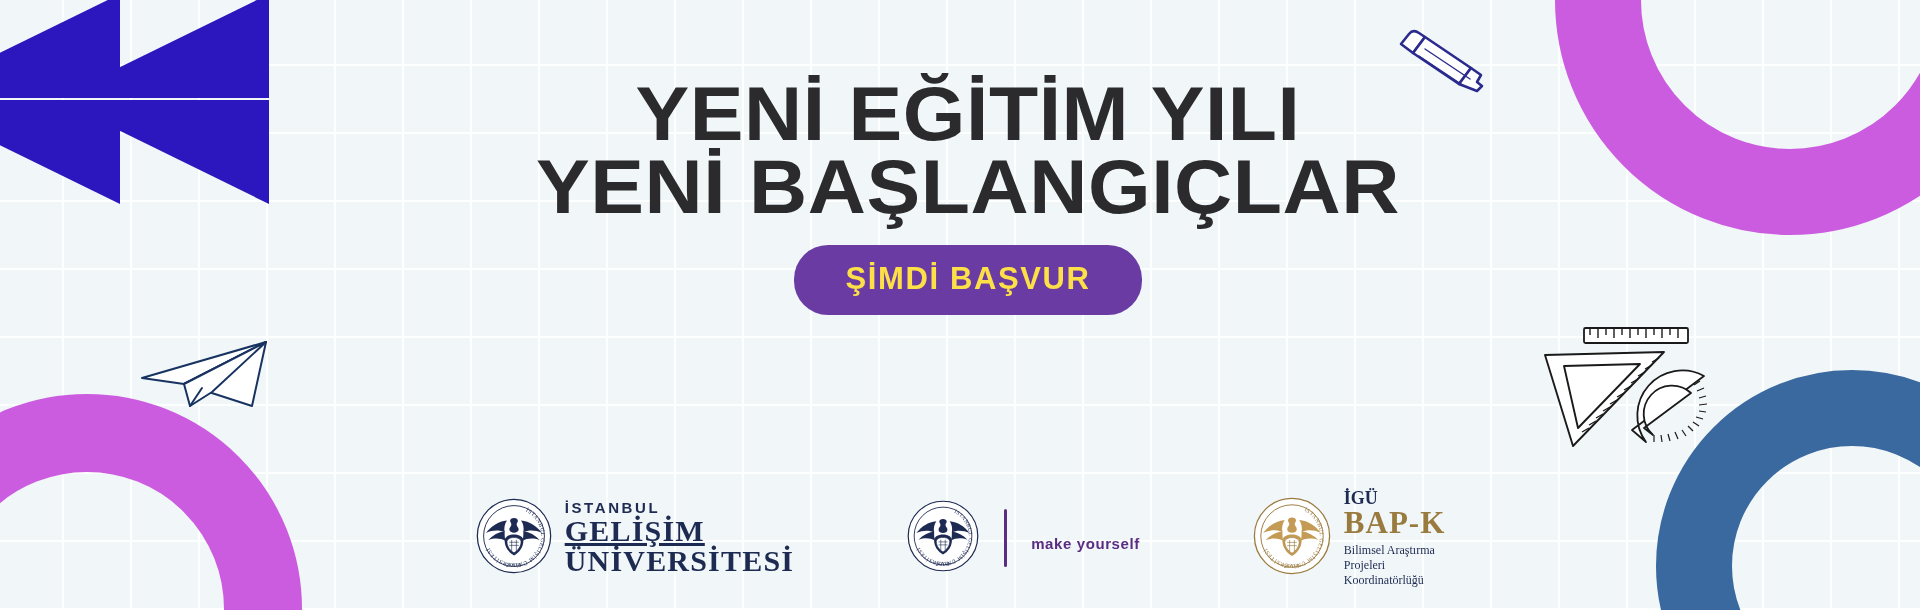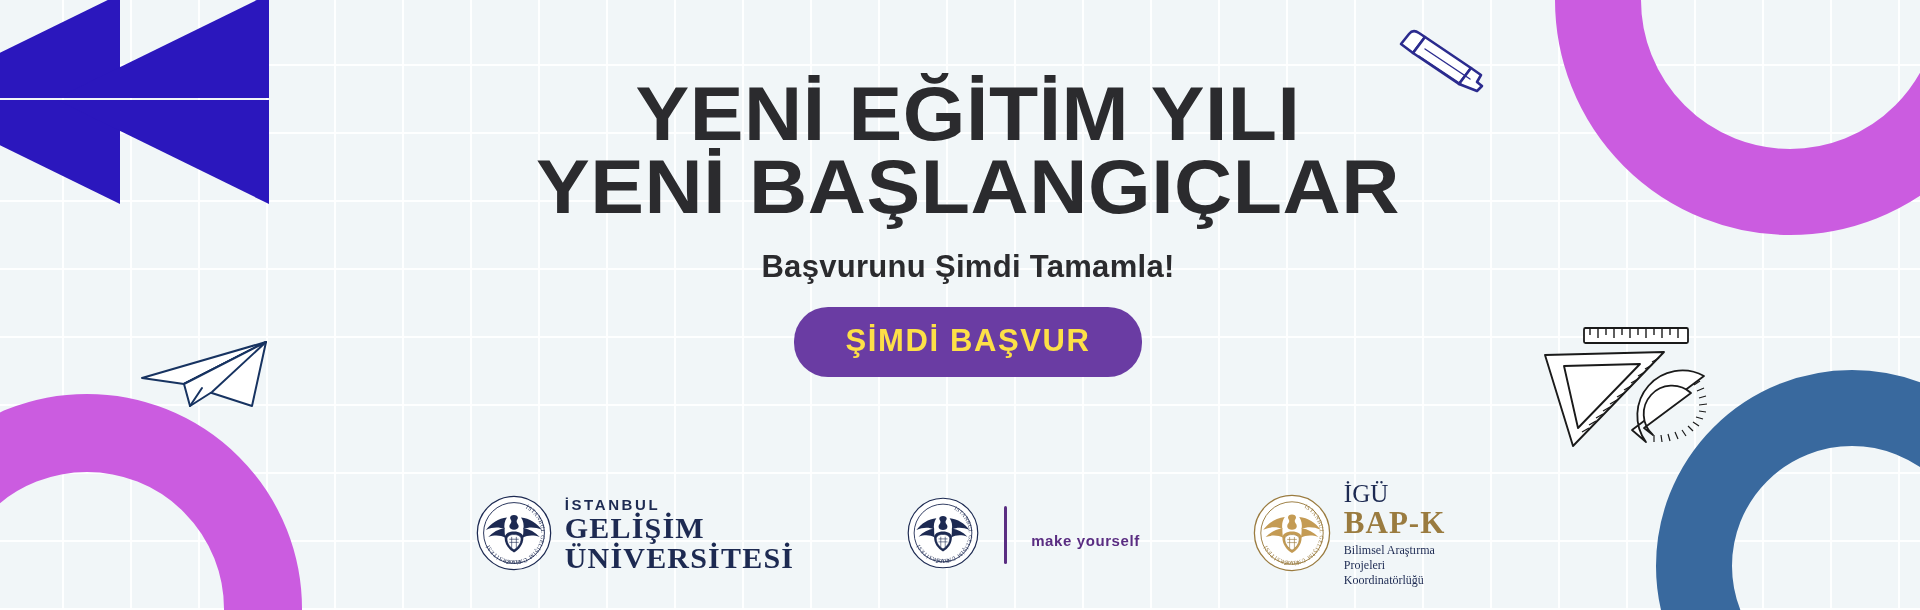"Başvurunu Şimdi Tamamla!" div { html: <div>Başvurunu Şimdi Tamamla!</div> -> none }
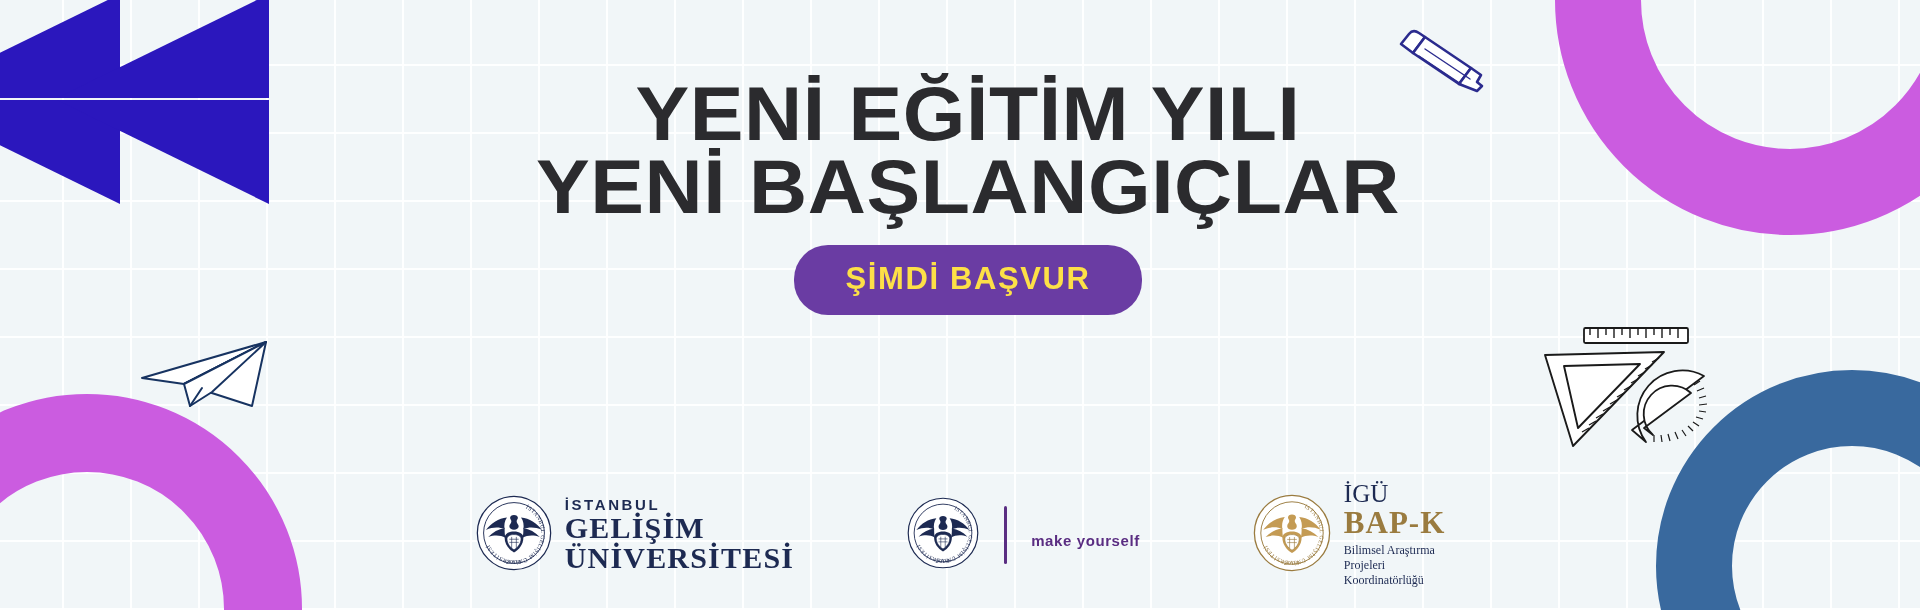"İGÜ" .bapk-text .b1 { font-size: 25px -> 18px; font-weight: 400 -> 700 }
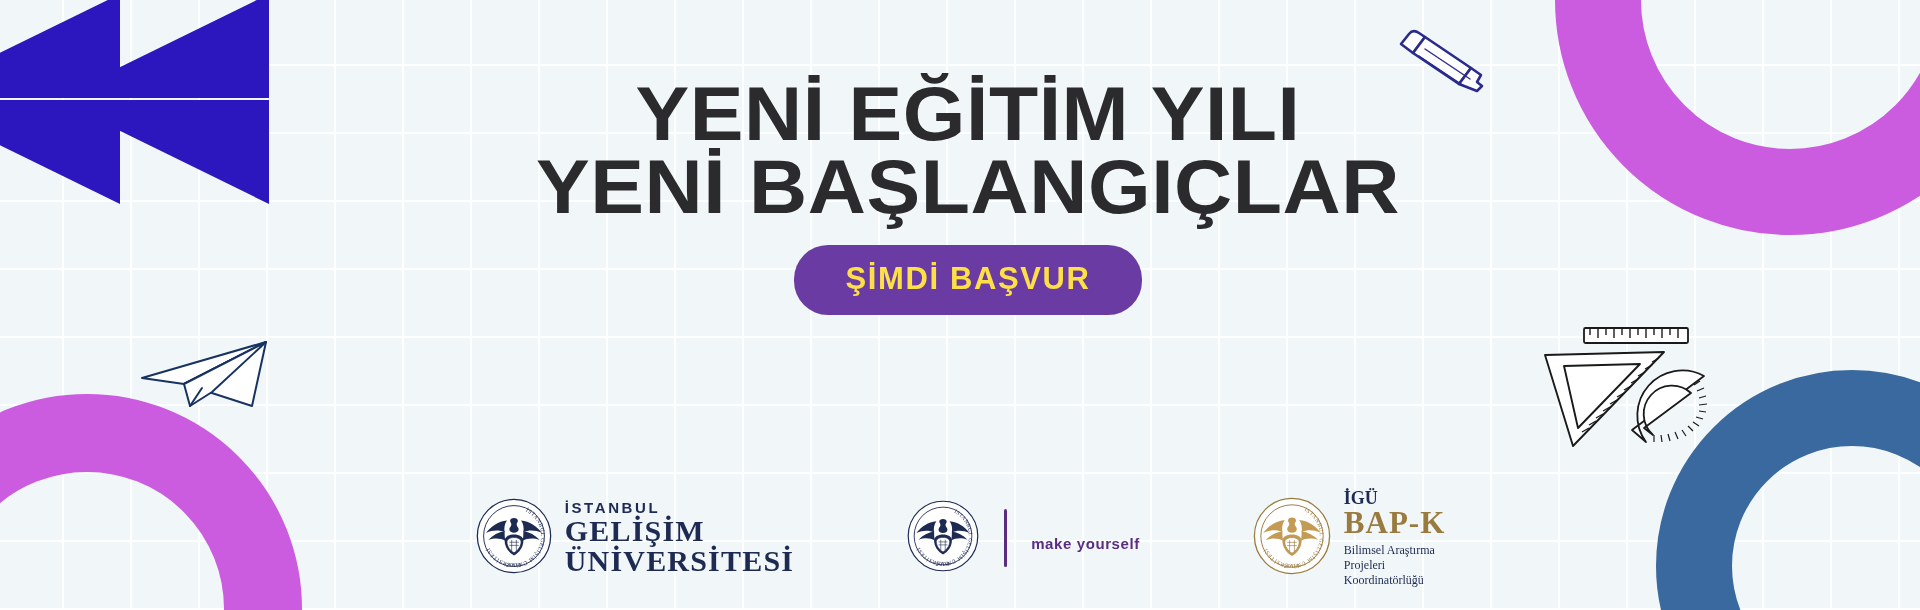"GELİŞİM" .igu-text .l2 { text-decoration: none -> underline }
